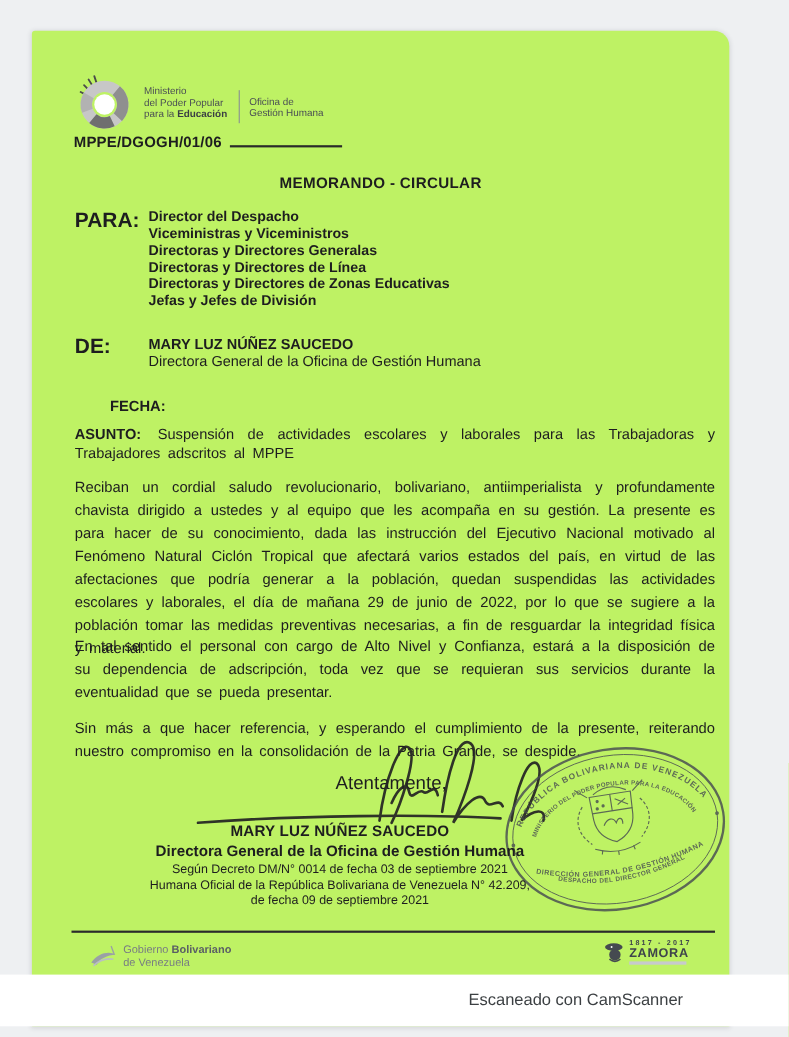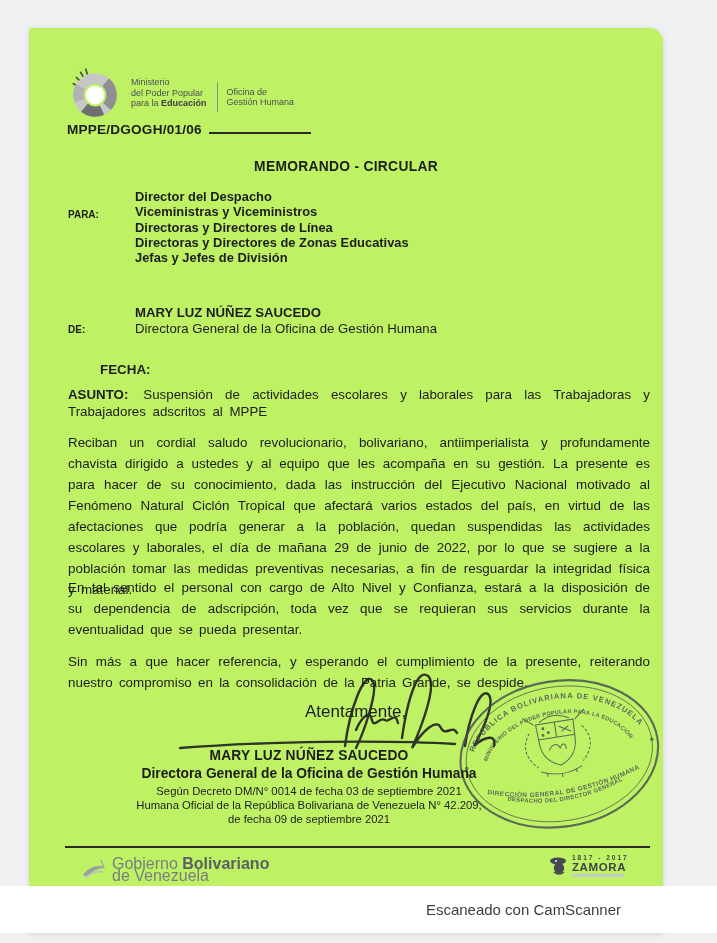"PARA:" .sec .lbl { font-size: 10px -> 19px; margin-top: 19px -> none }
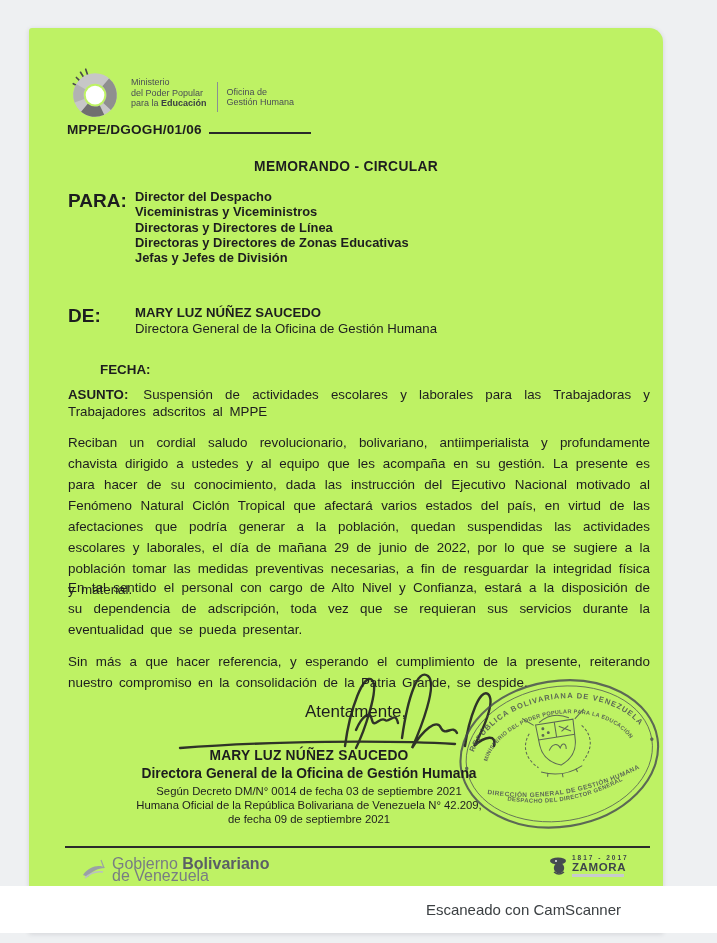"Directoras y Directores Generalas" div { html: none -> <div>Directoras y Directores Generalas</div> }
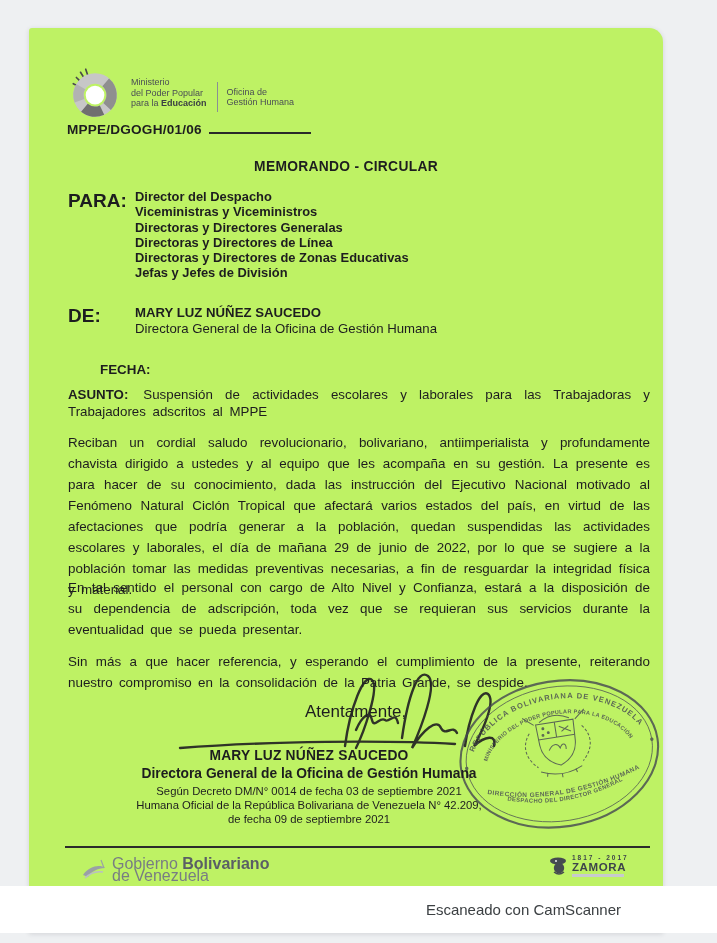"Gobierno Bolivariano" .gov-text { font-size: 16px -> 10px }
